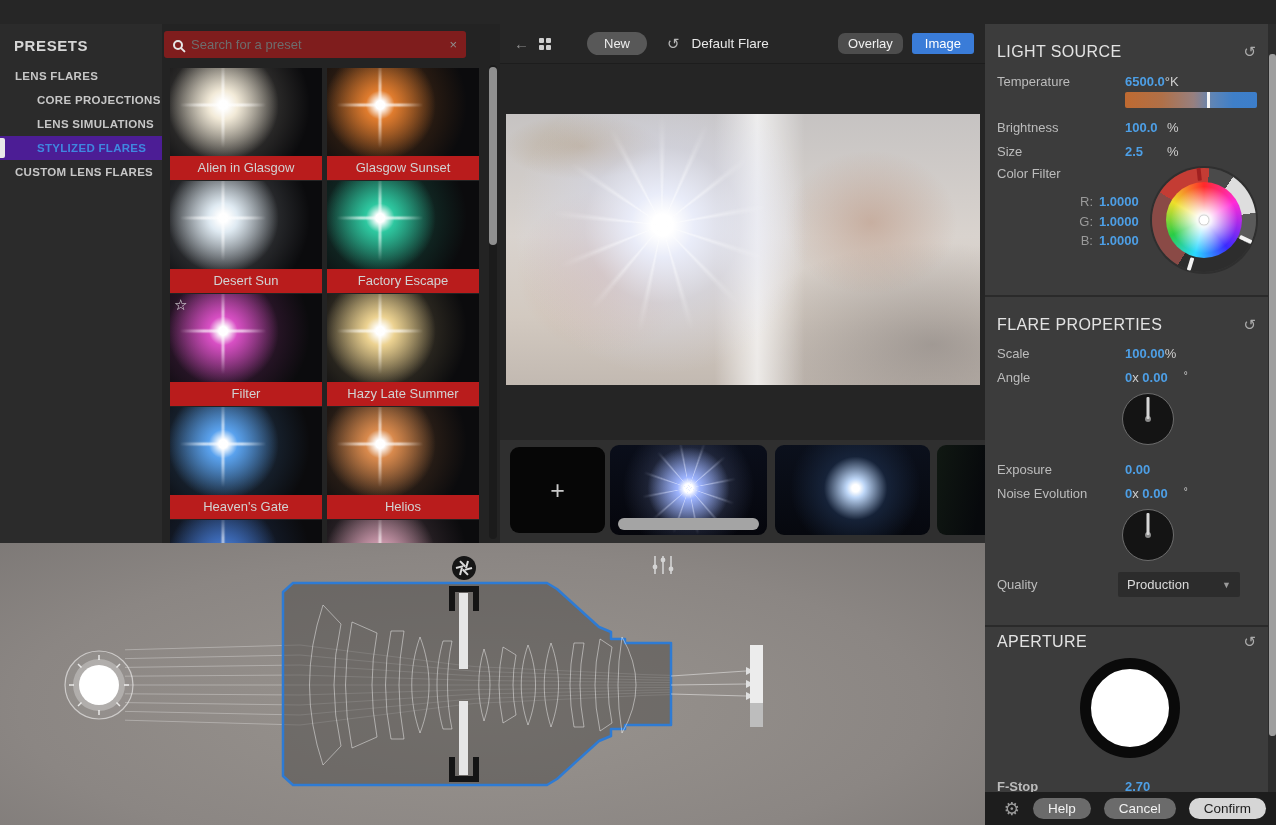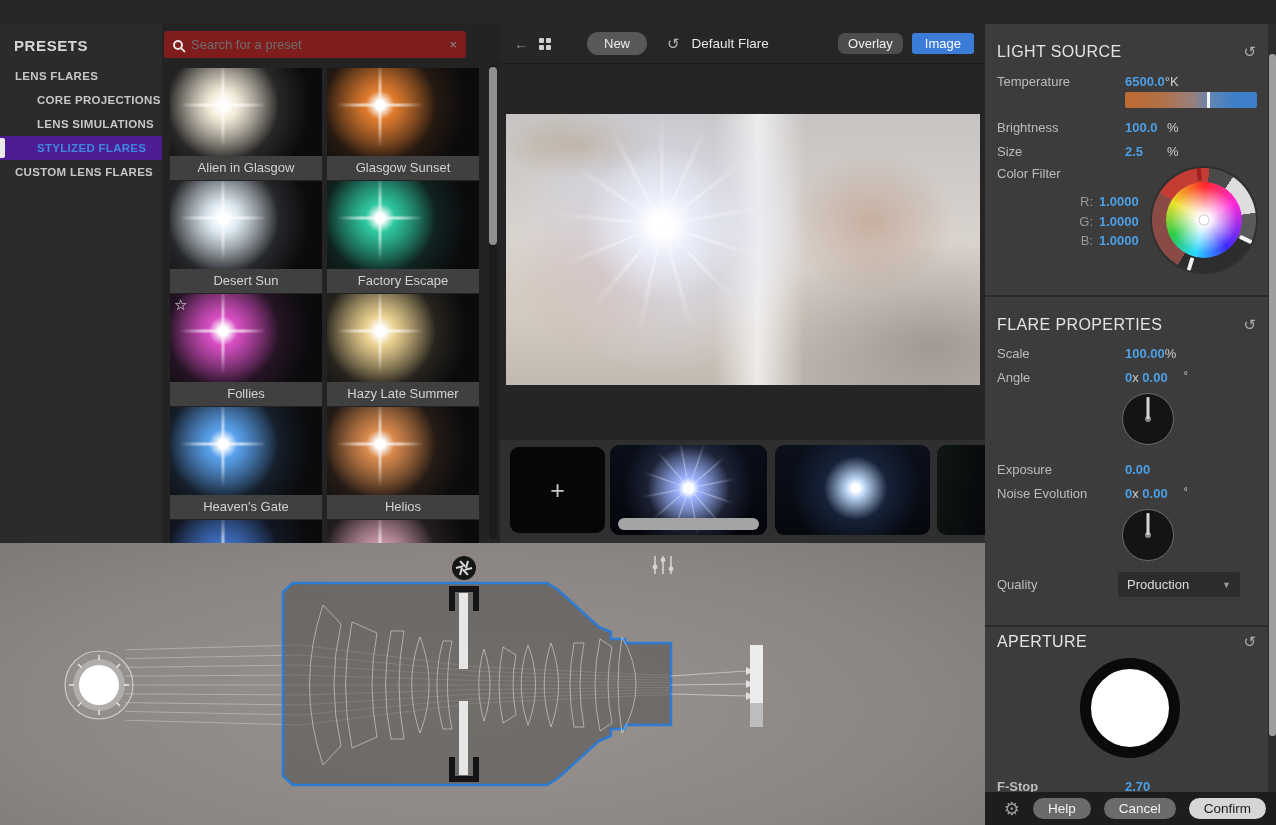"Alien in Glasgow" .preset-name { background: #404040 -> #b91c1c }
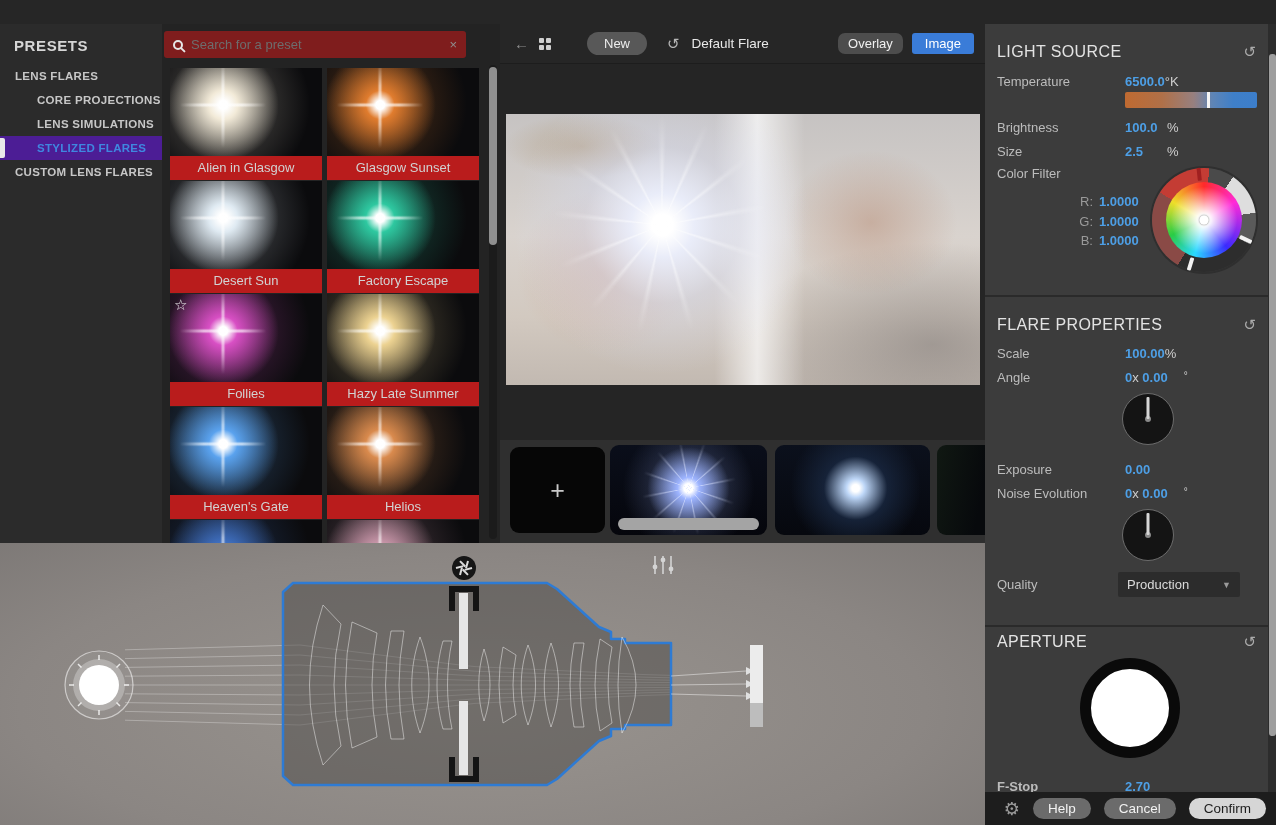"Follies" div.preset-name { text: Follies -> Filter }
